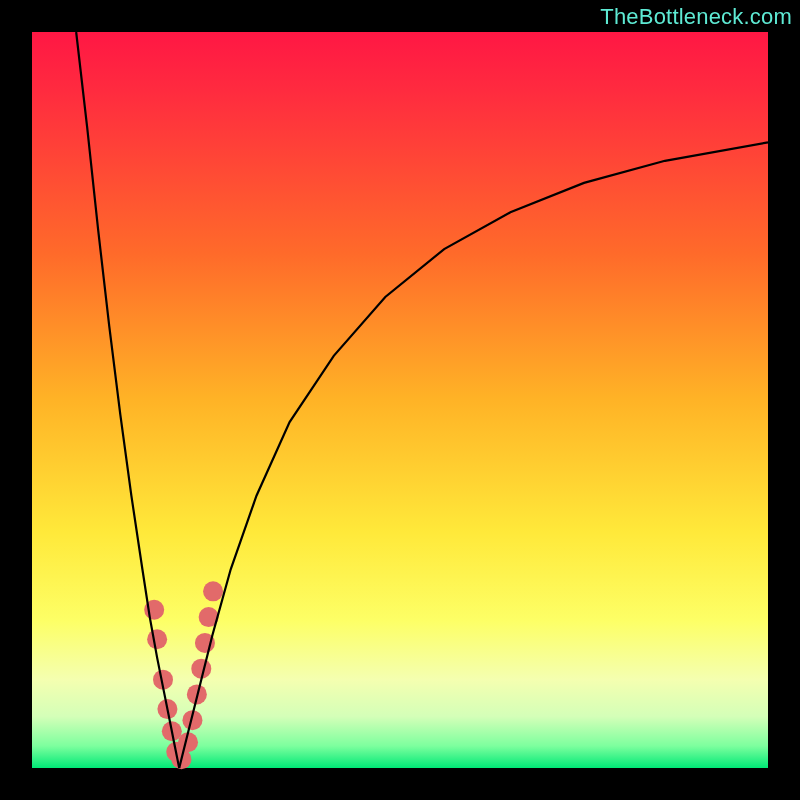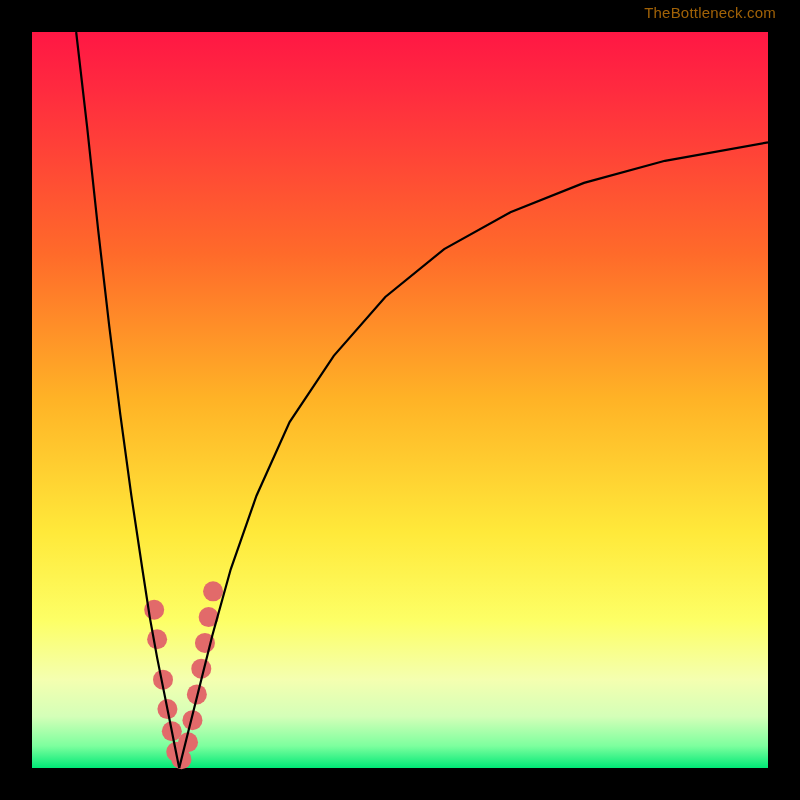"TheBottleneck.com" .watermark { color: #a16207 -> #5eead4; font-size: 15px -> 22px; right: 24px -> 8px }
